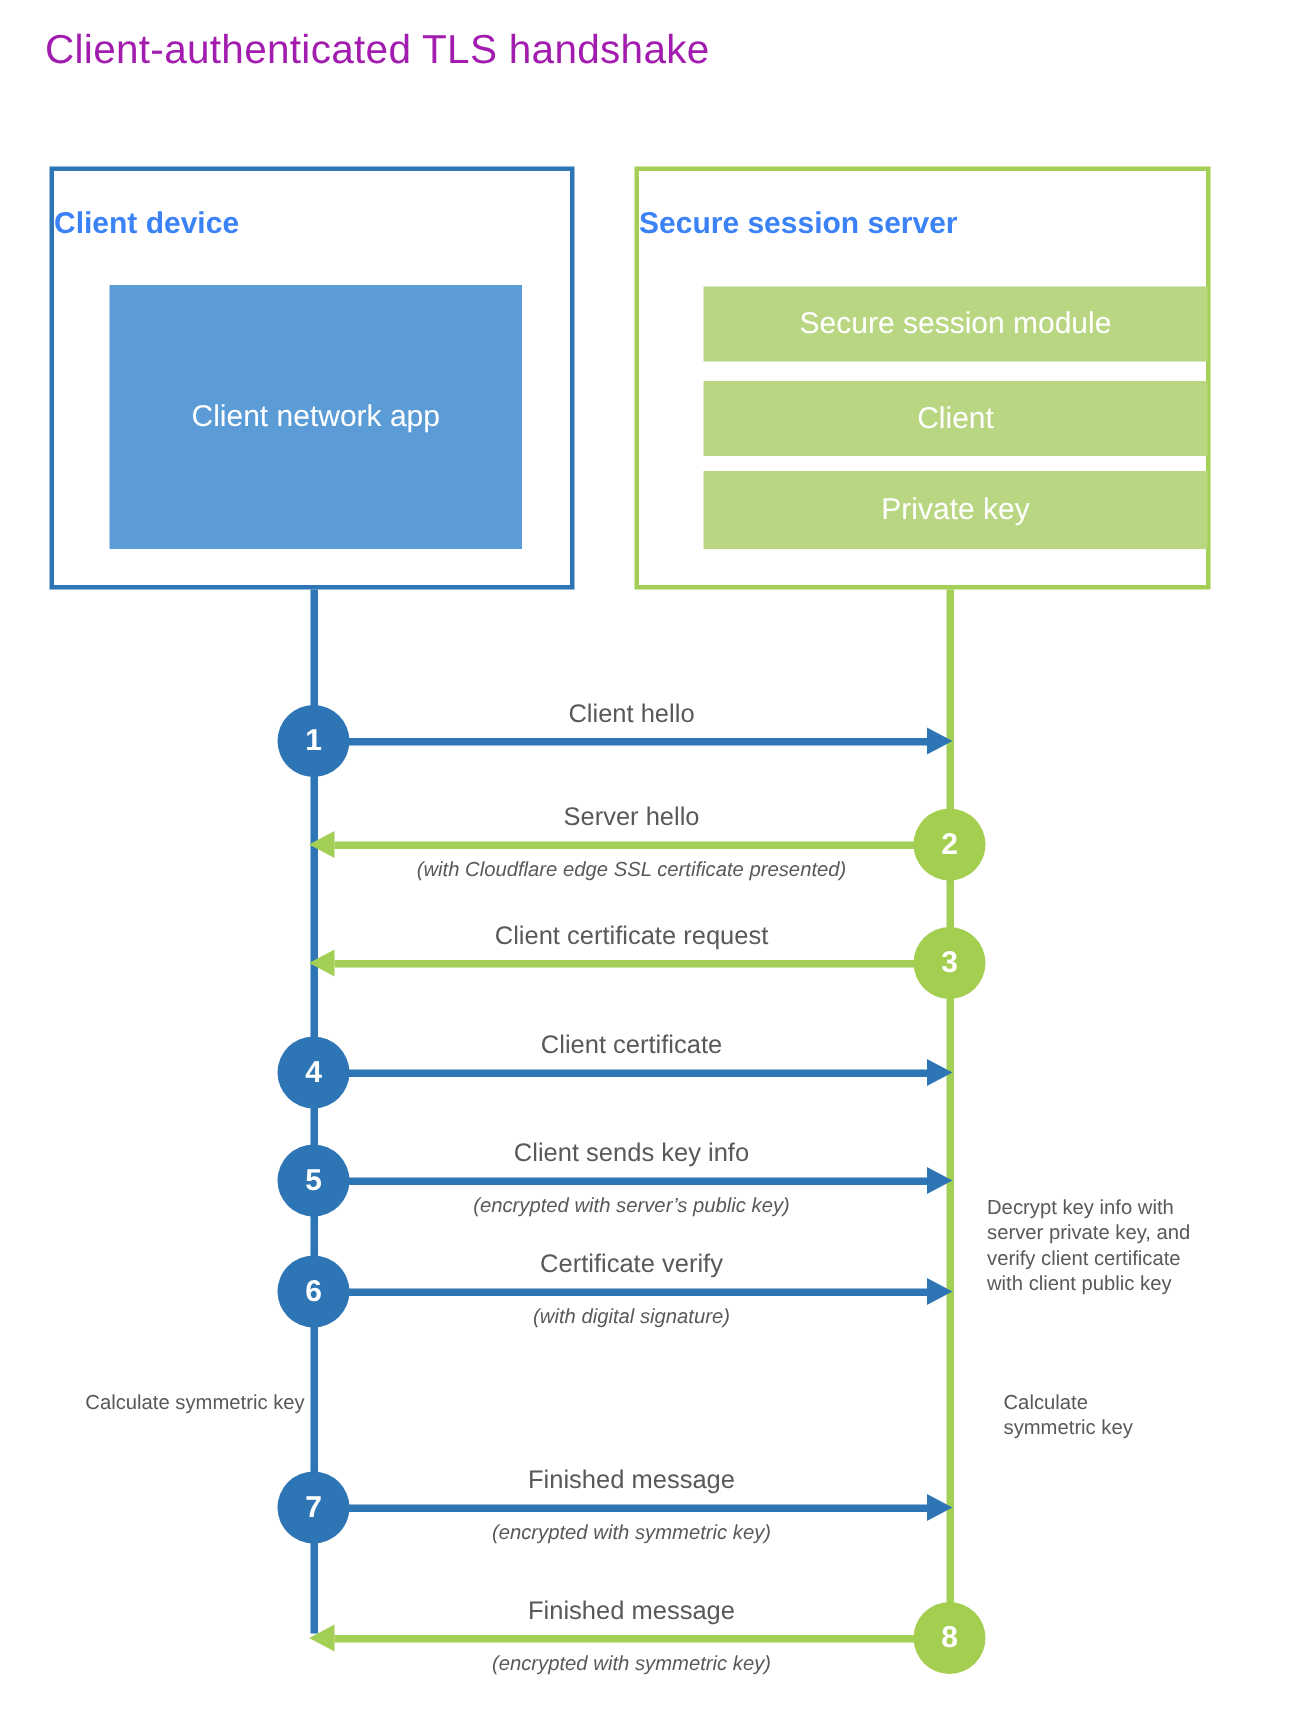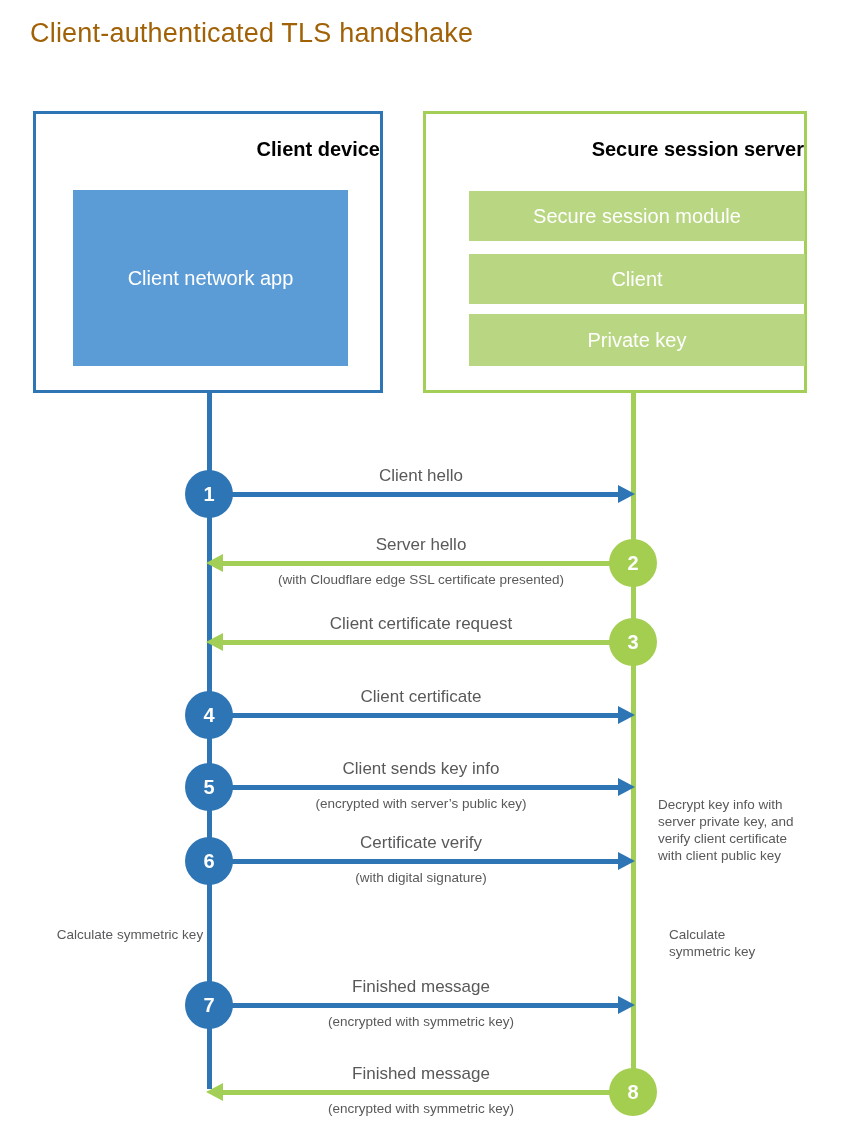"Client-authenticated TLS handshake" .page-title { color: #a16207 -> #a21caf }
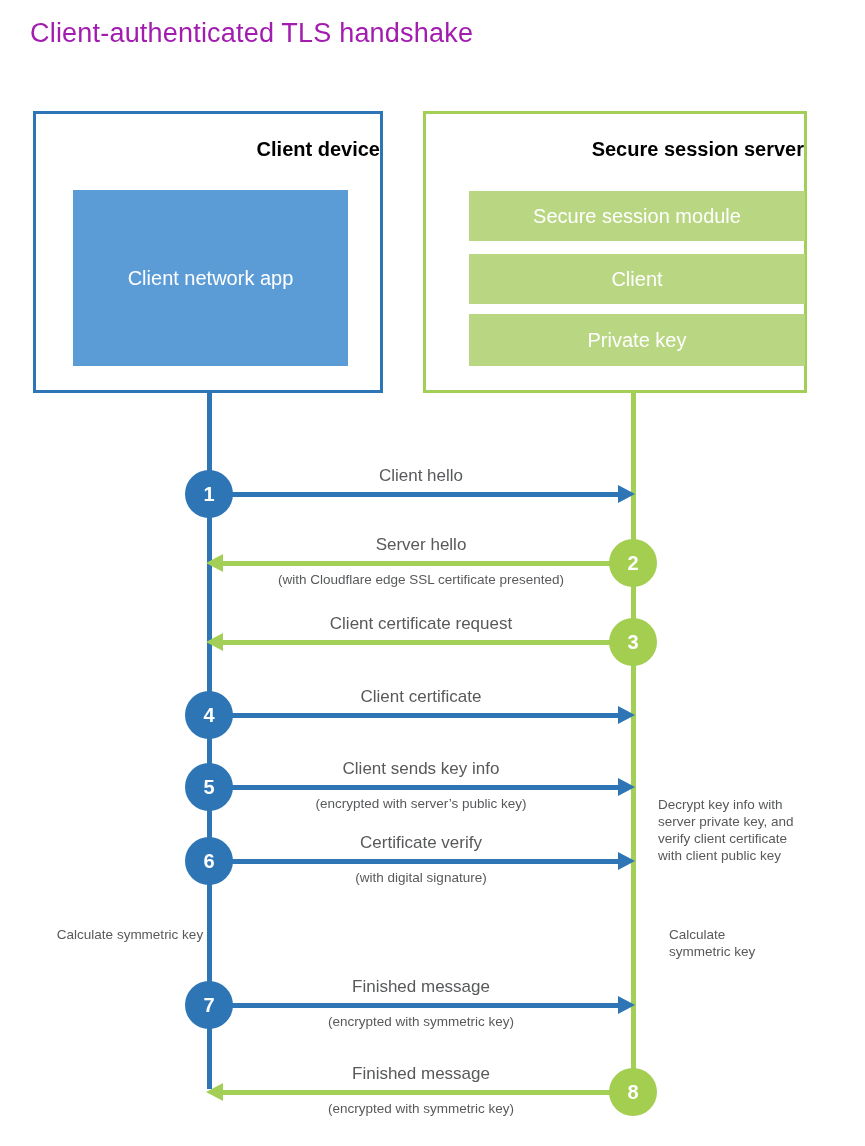"Client device" .actor-title { color: #000000 -> #3b82f6; text-align: right -> left }
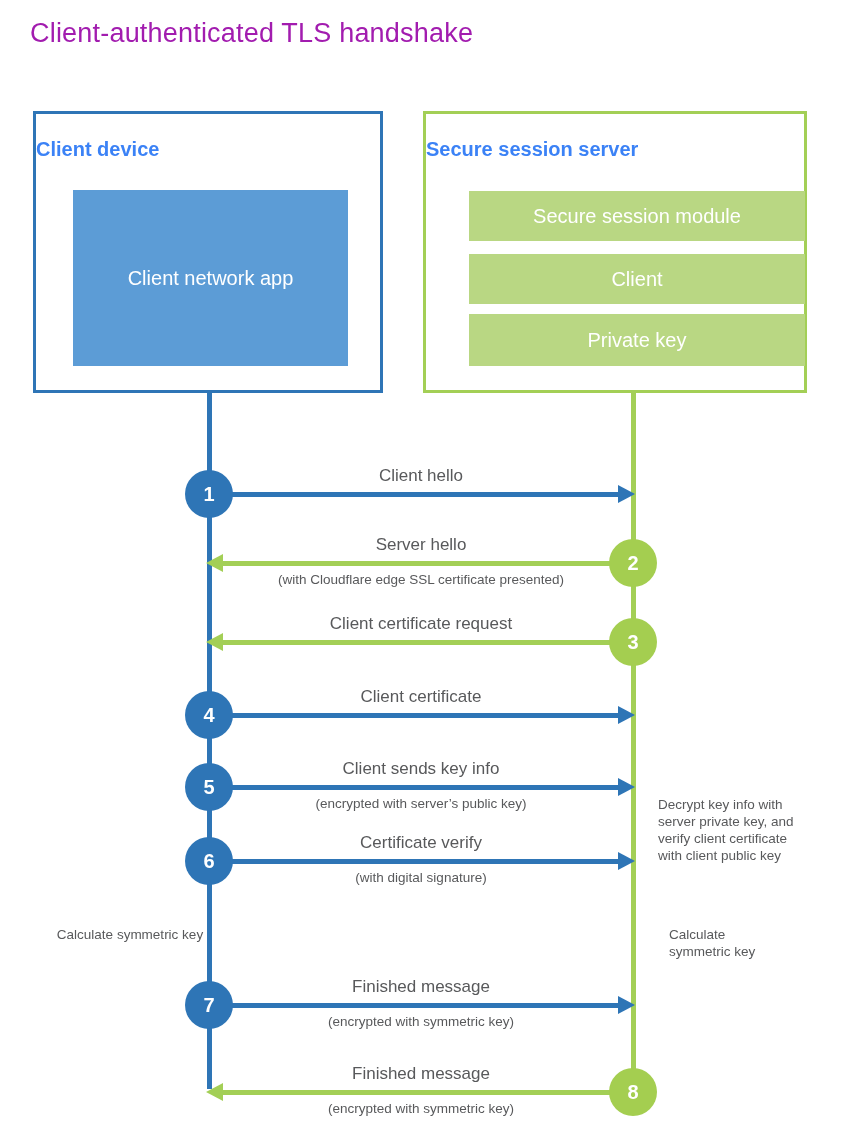"(with Cloudflare edge SSL certificate" .arrow-sublabel { font-style: none -> italic }
